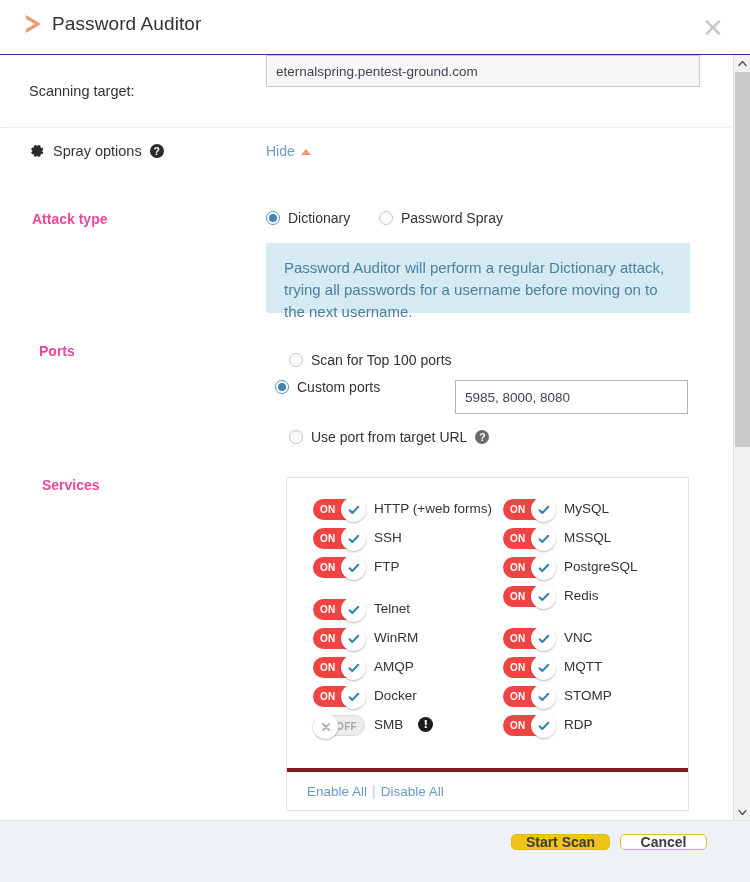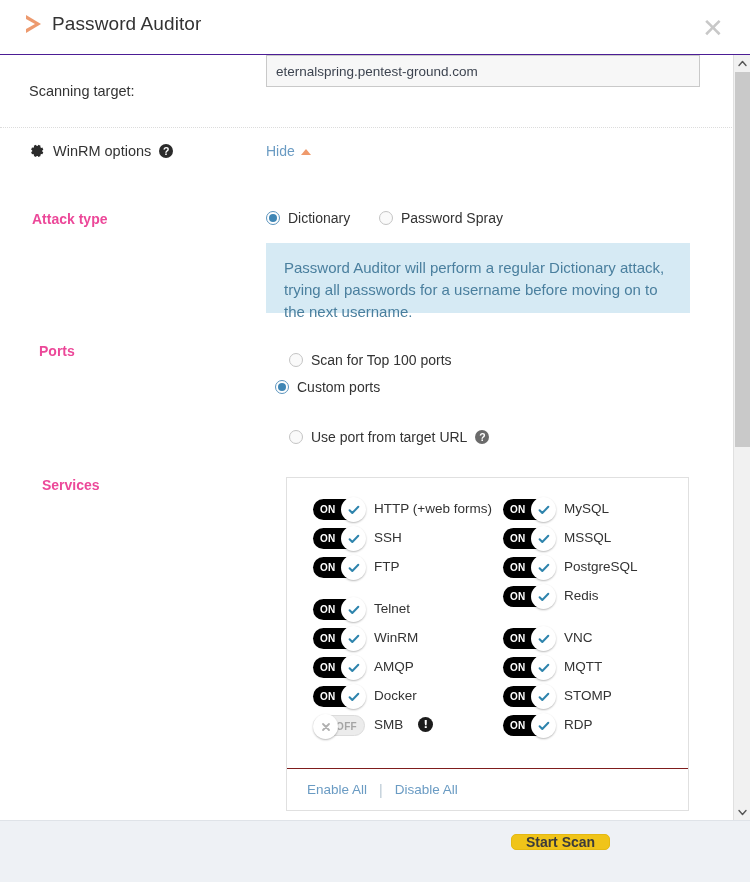"WinRM options" span.scan-options-text { text: WinRM -> Spray }
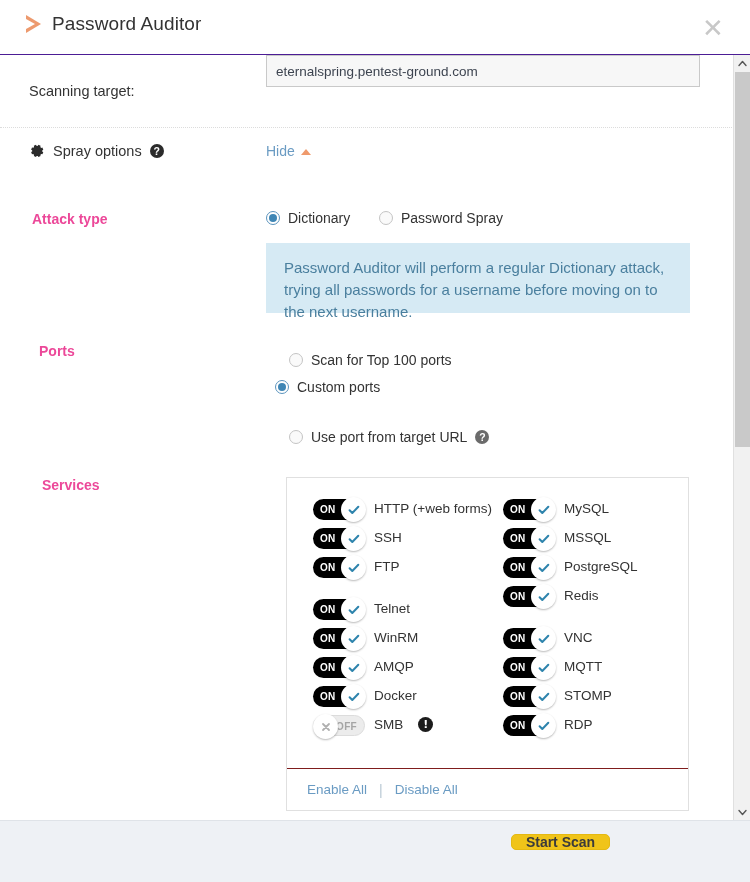"5985, 8000, 8080" input.port-input { html: none -> <input> }
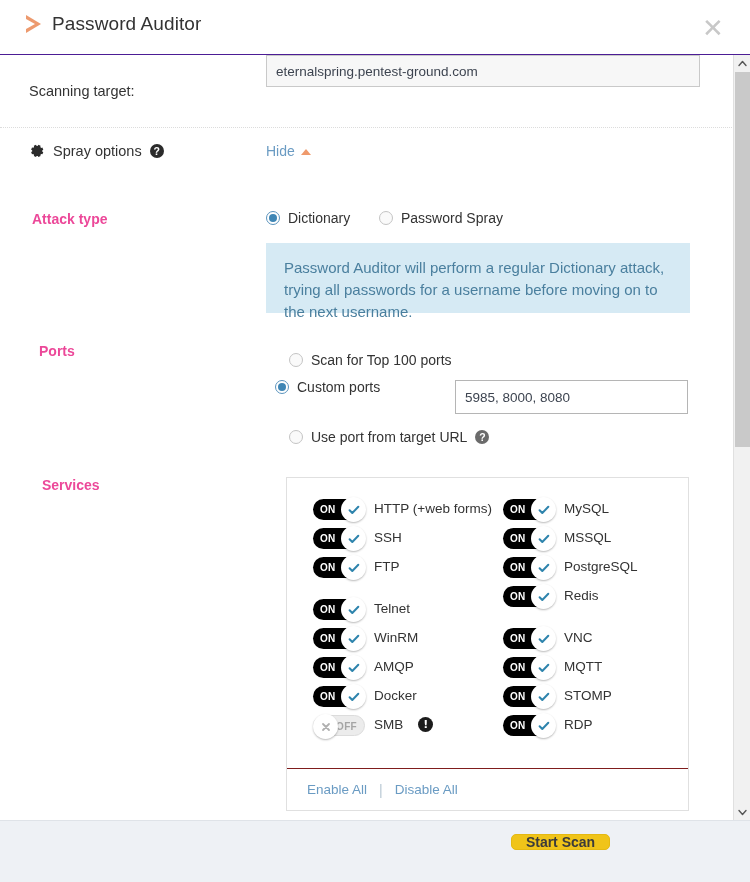"ON" .toggle.on { background: #000000 -> #ef4444 }
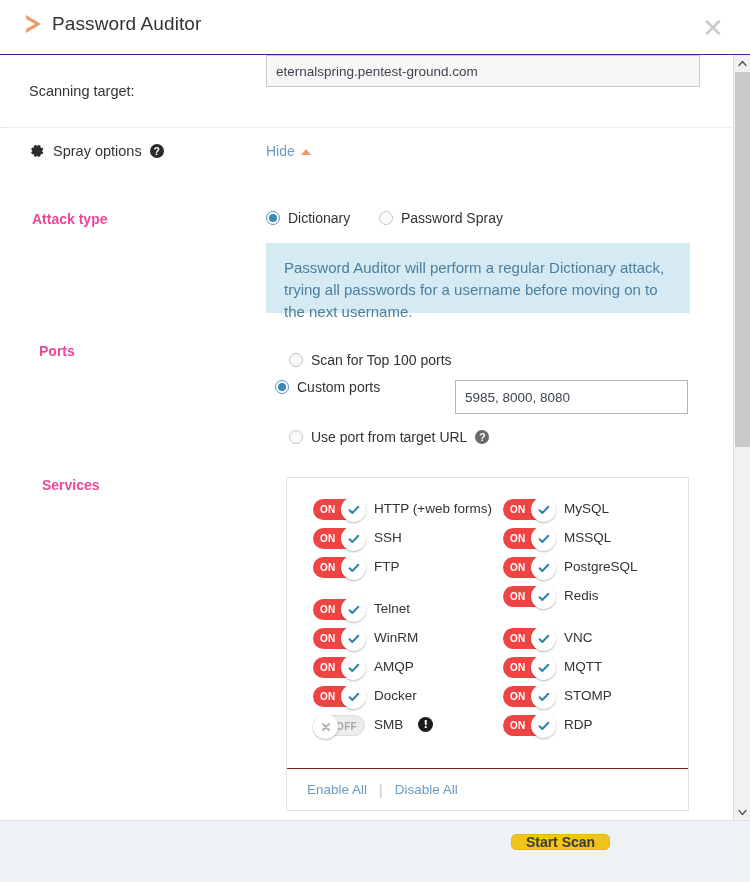"Enable All" .svc-footer { border-top: 1px solid #7f1d1d -> 4px solid #7f1d1d; gap: 12px -> 5px }
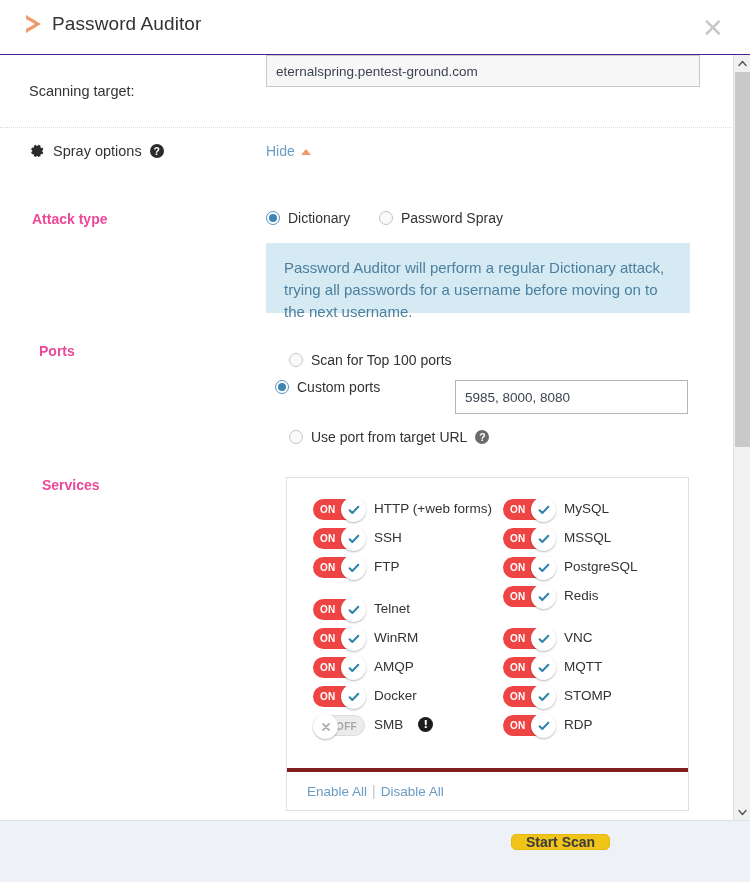"Cancel" div.btn { html: none -> <div>Cancel</div> }
